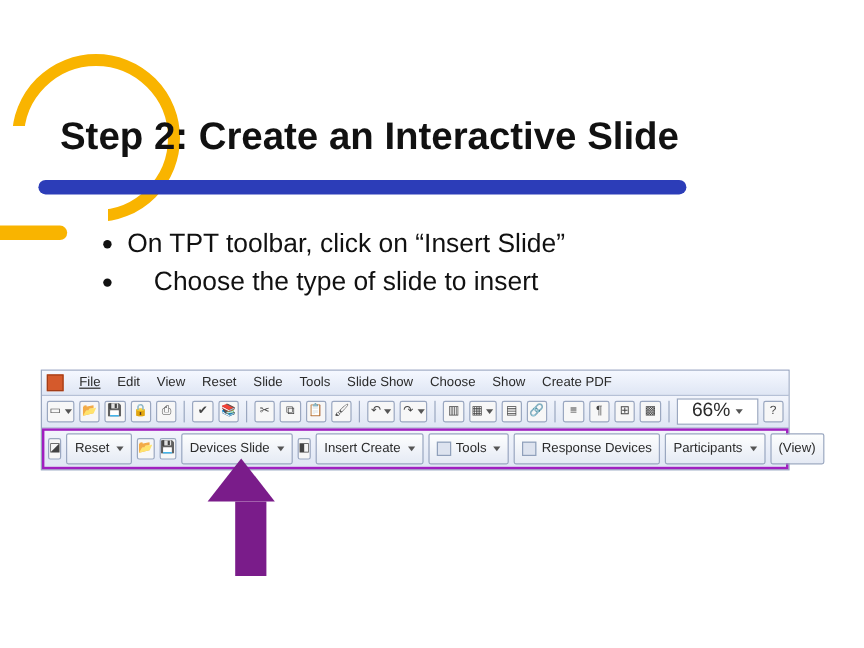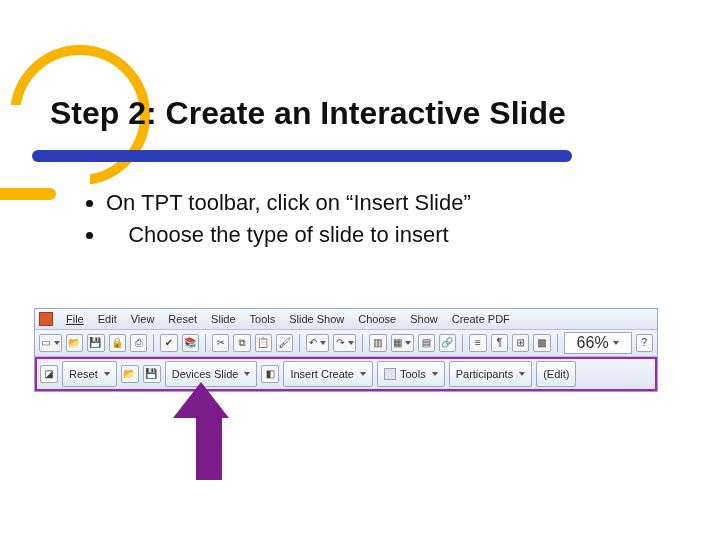"Response Devices" span.tbtn { html: none -> <span> <span></span> <span>Response Devices</span> </span> }
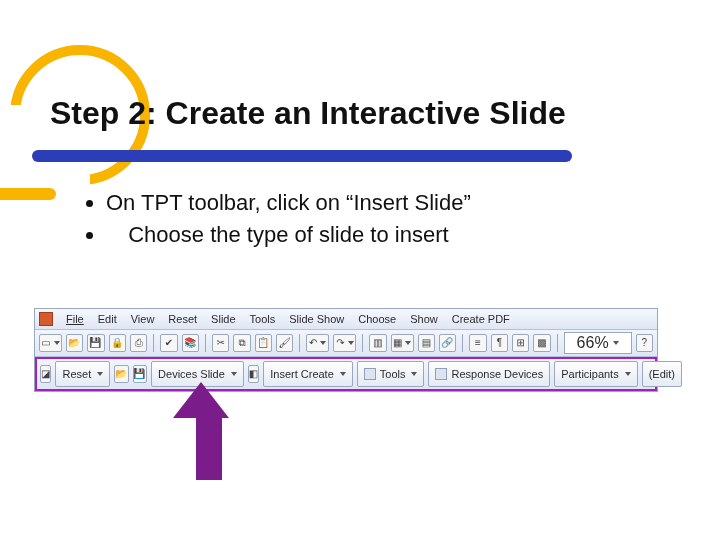"(Edit)" span { text: Edit -> View }
